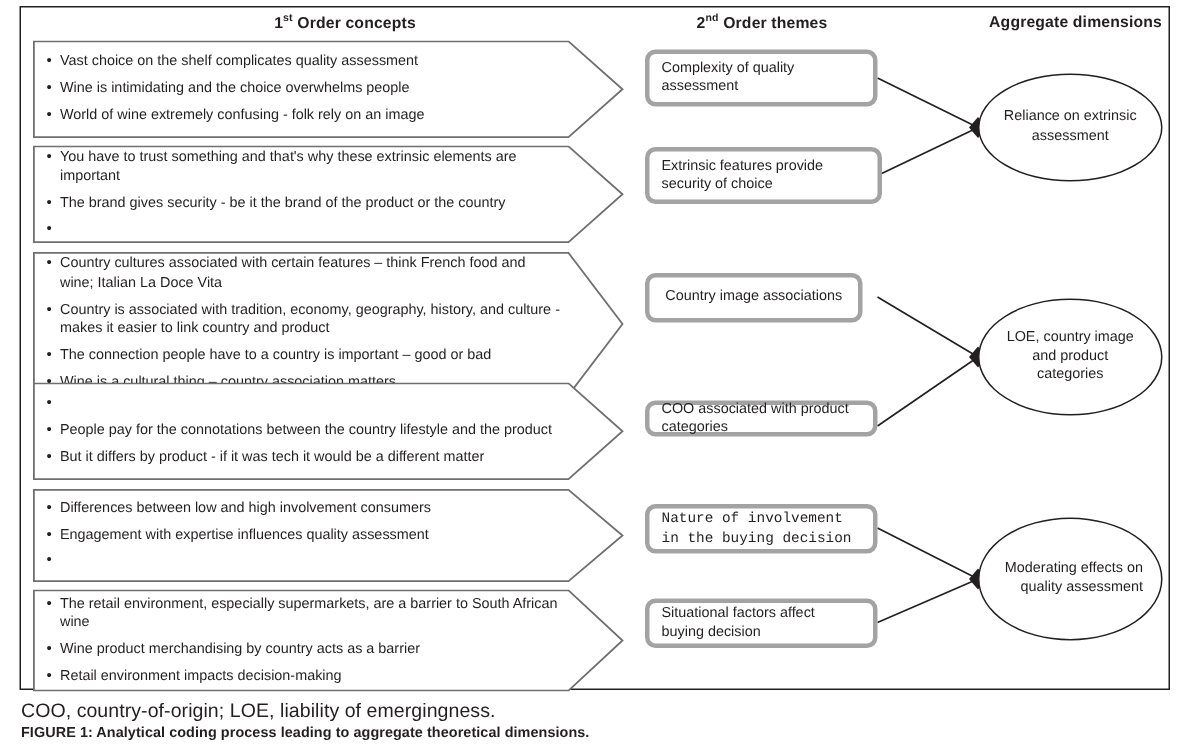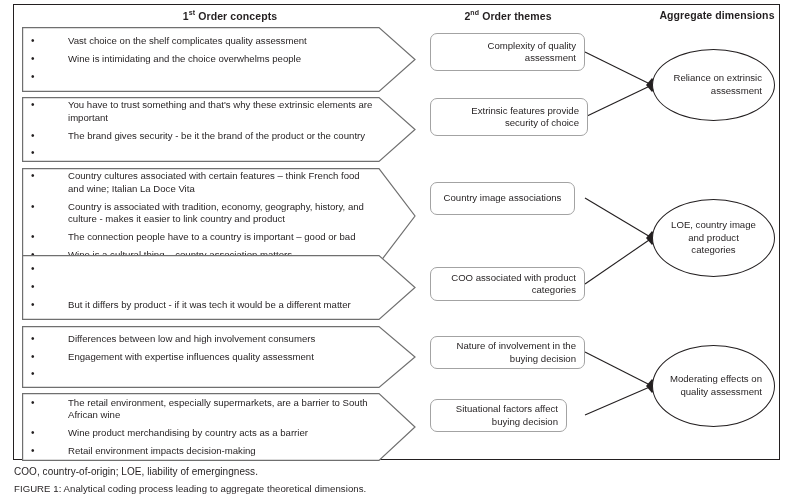"Vast choice on the shelf" .bullet .bt { margin-left: 28px -> none }
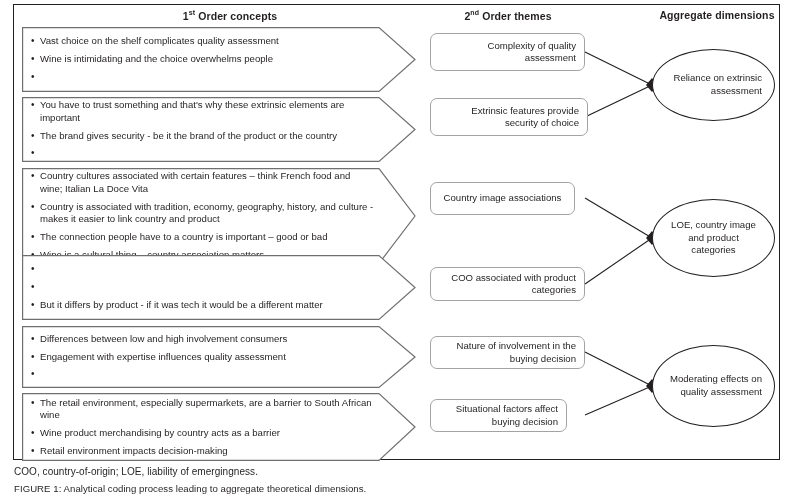"Complexity of quality assessment" .theme { border: 1px solid #a3a3a3 -> 3px solid #a3a3a3; text-align: right -> left }
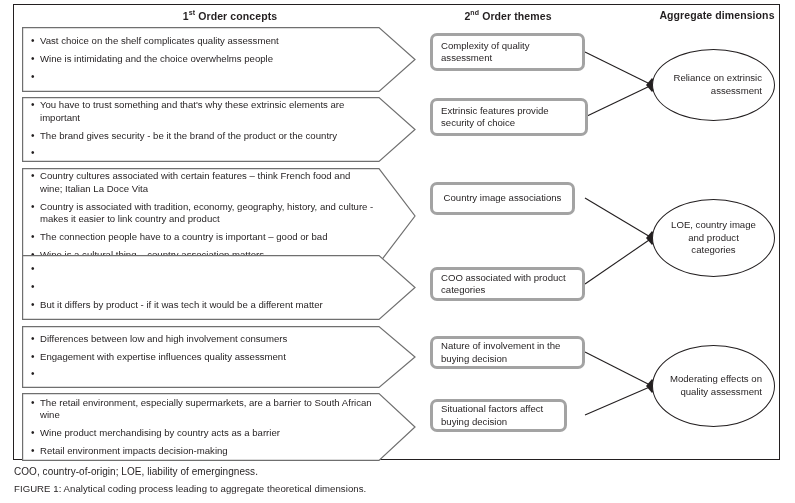"World of wine extremely confusing" span.bt { html: none -> <span>World of wine extremely confusing - folk rely on an image</span> }
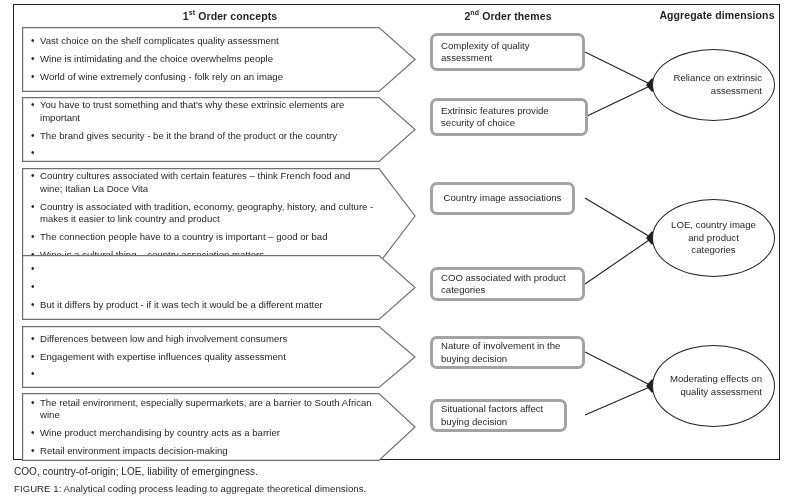"Reliance on extrinsic assessment" div.agg { text-align: right -> none }
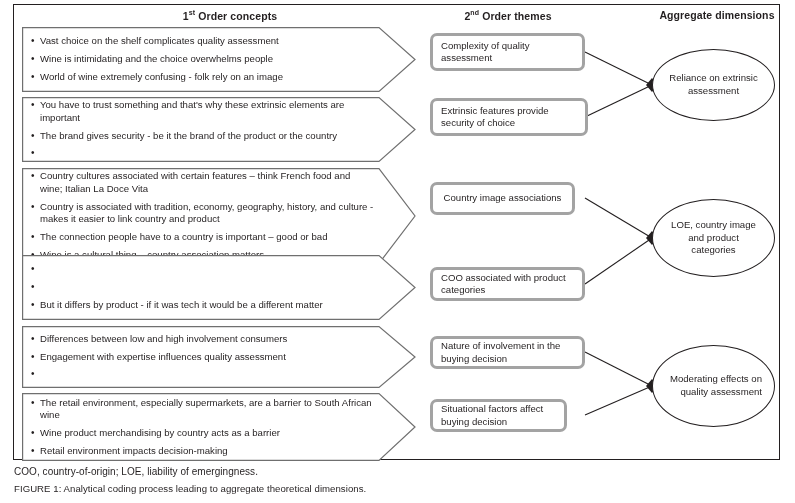"COO associated with product categories" div.theme { height: 34px -> 24px }
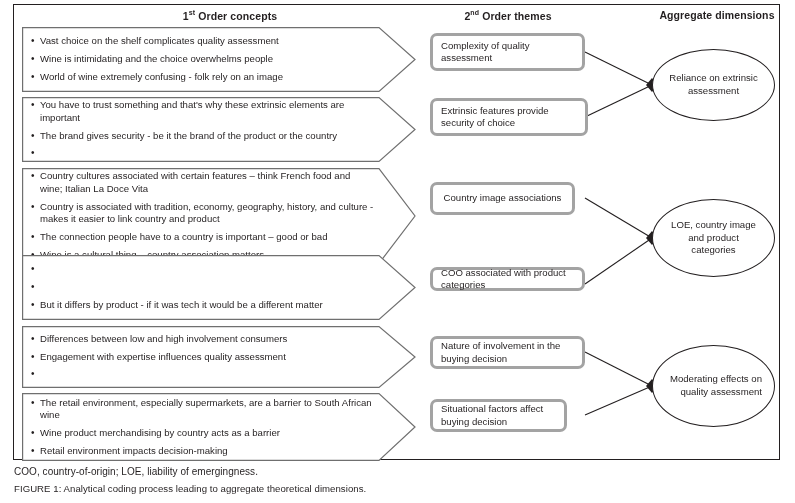"People pay for the connotations" span.bt { html: none -> <span>People pay for the connotations between the country lifestyle and the product</span> }
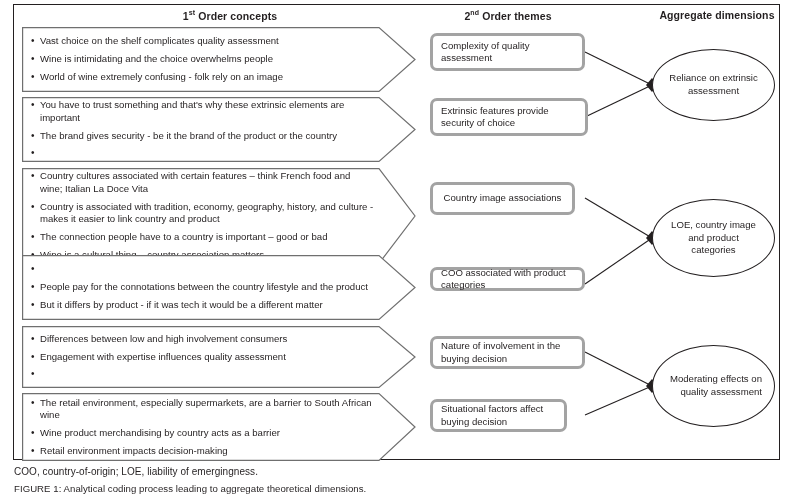"Nature of involvement in the" div.theme { font-family: none -> Liberation Mono, monospace }
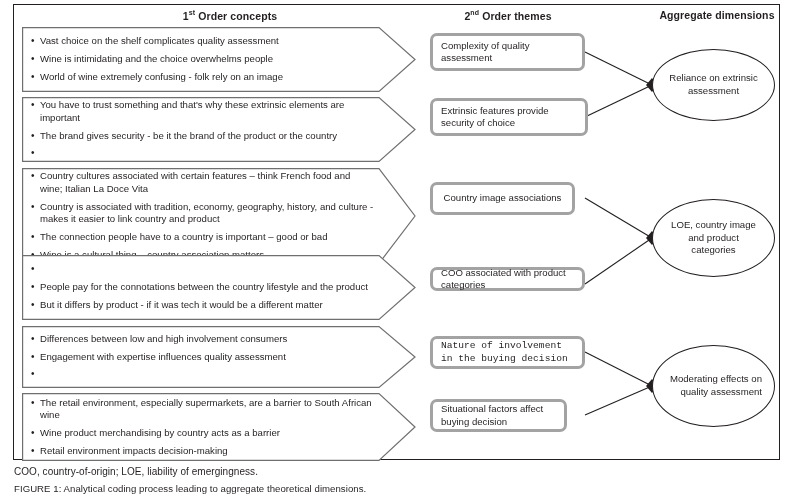"Situational factors affect buying" div.theme { width: 137px -> 155px }
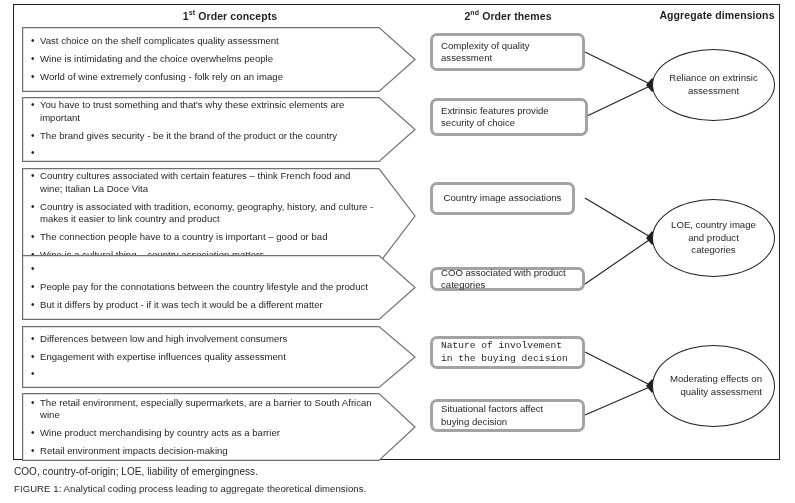"COO, country-of-origin; LOE, liability" .footnote { font-size: 10px -> 13px }
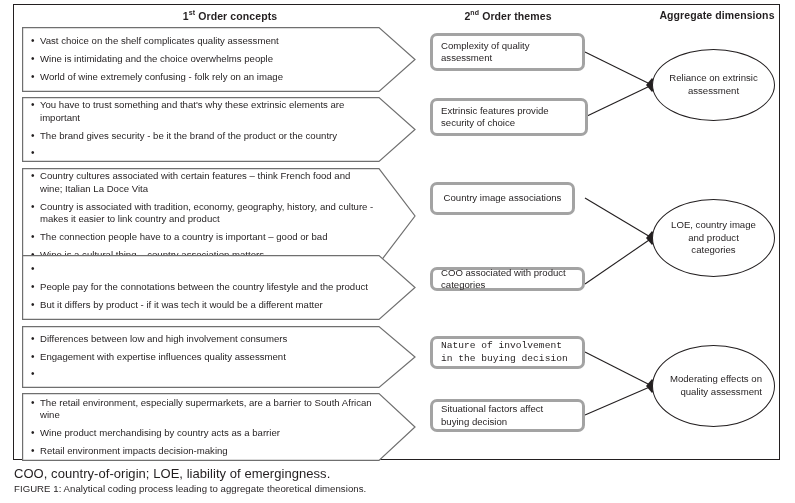"FIGURE 1: Analytical coding process" .caption { font-weight: normal -> bold }
